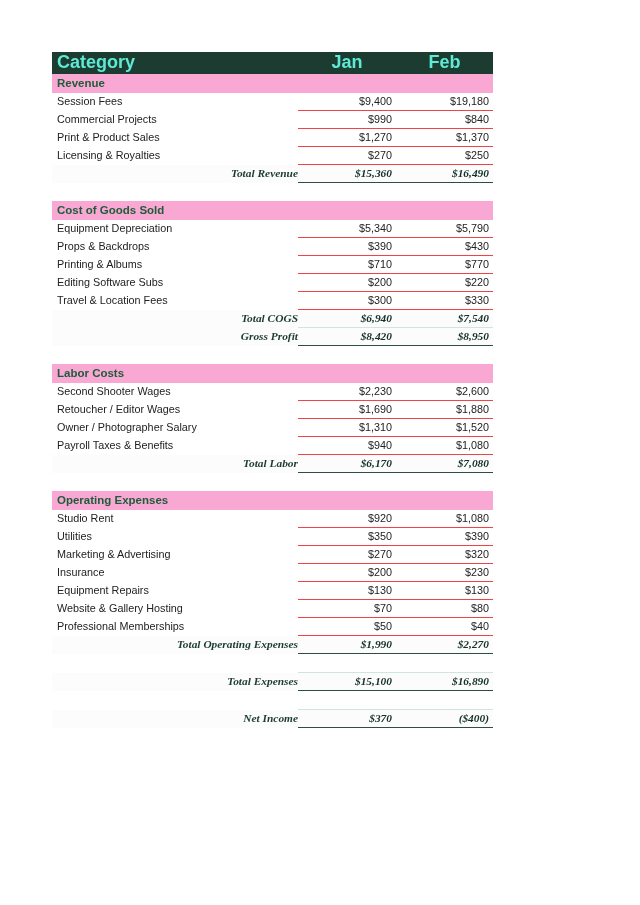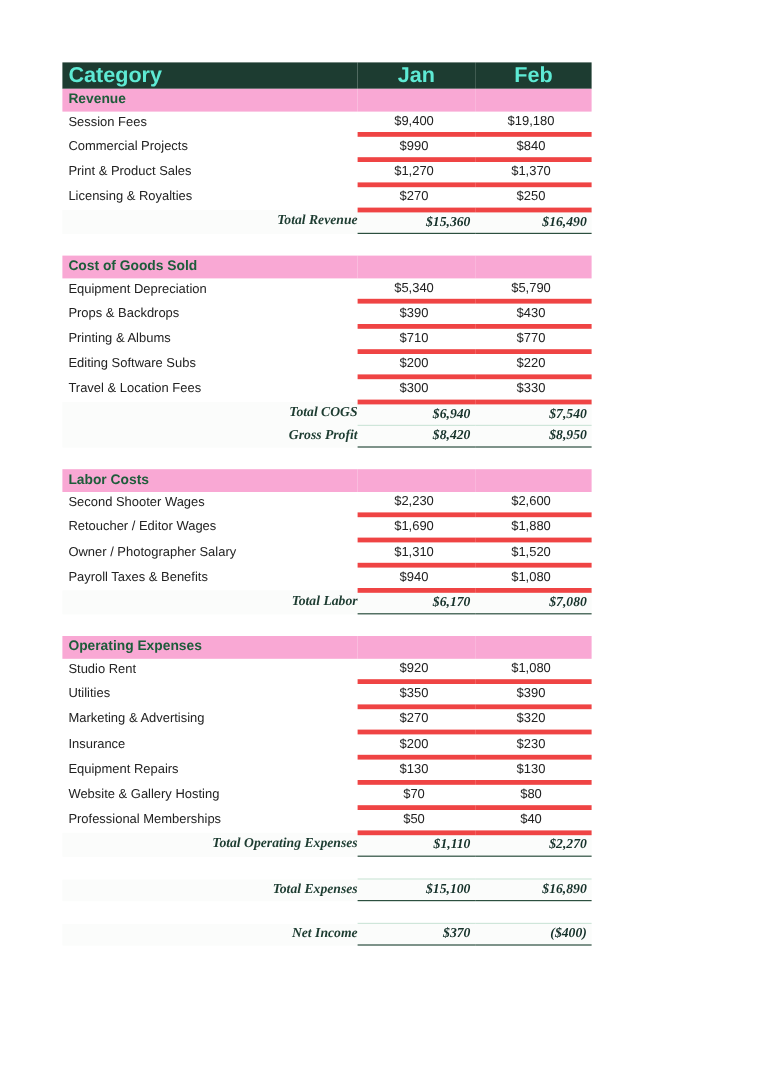"$9,400" tr.item td.num { border-bottom: 4px solid #ef4444 -> 1px solid #ef4444; text-align: center -> right }
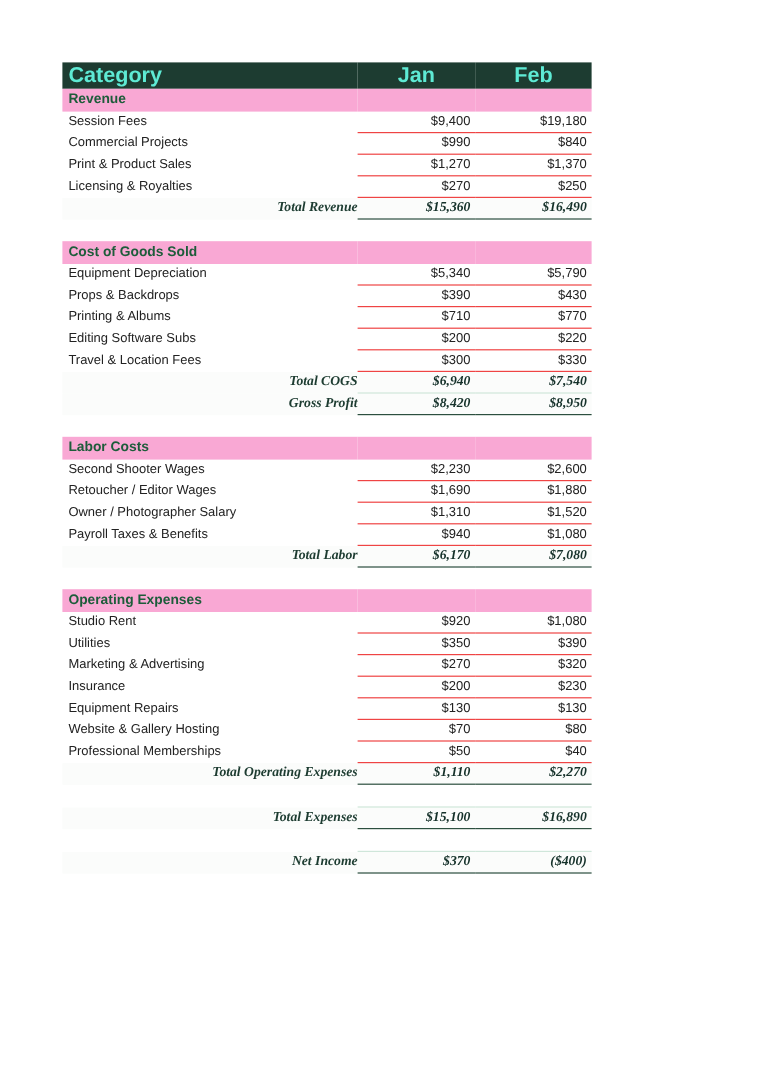"$1,110" td.num { text: $1,110 -> $1,990 }
